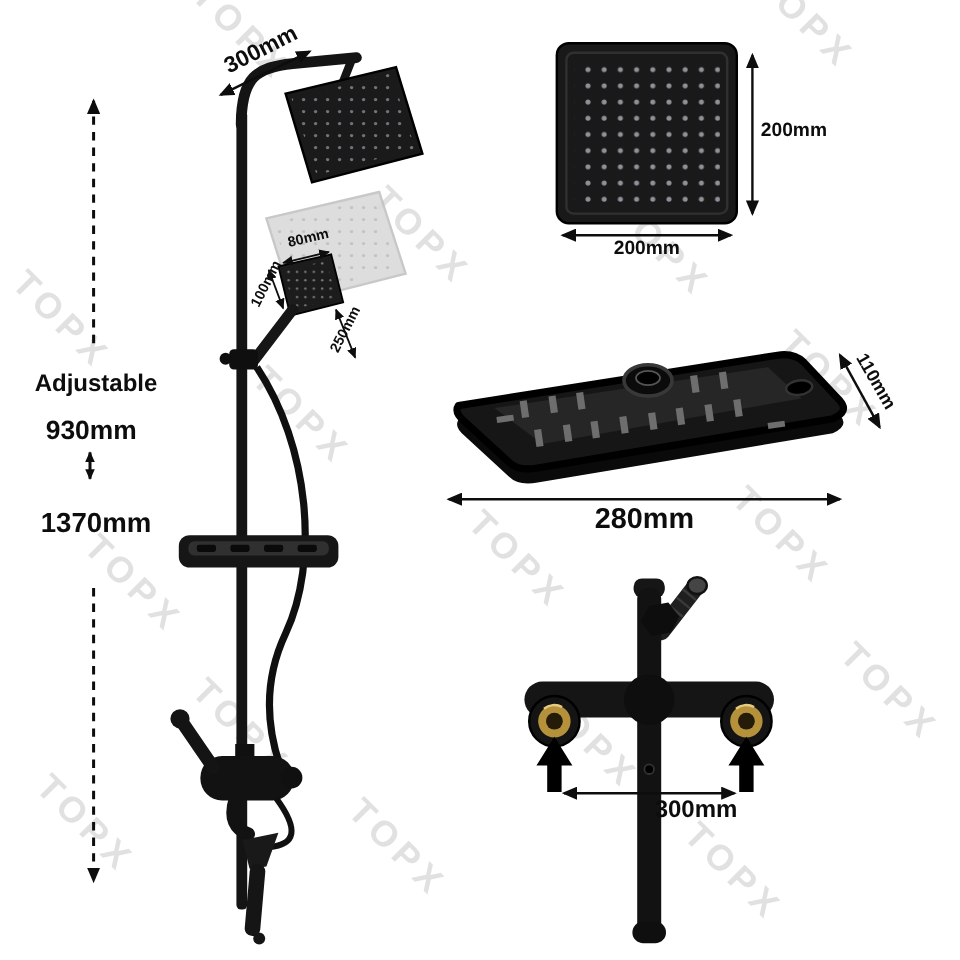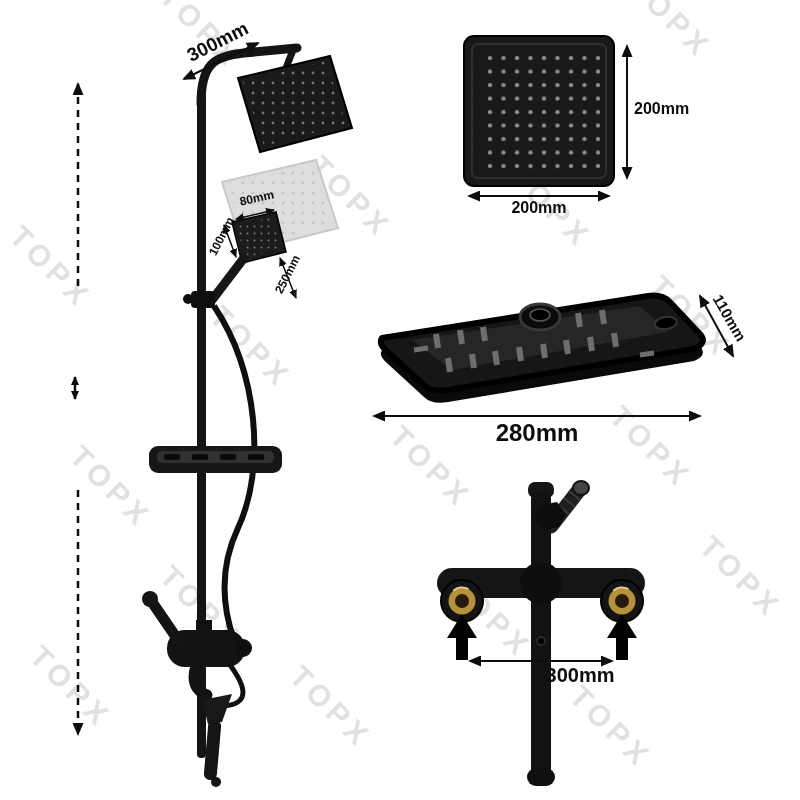"Adjustable" div.label { html: none -> <div>Adjustable</div> }
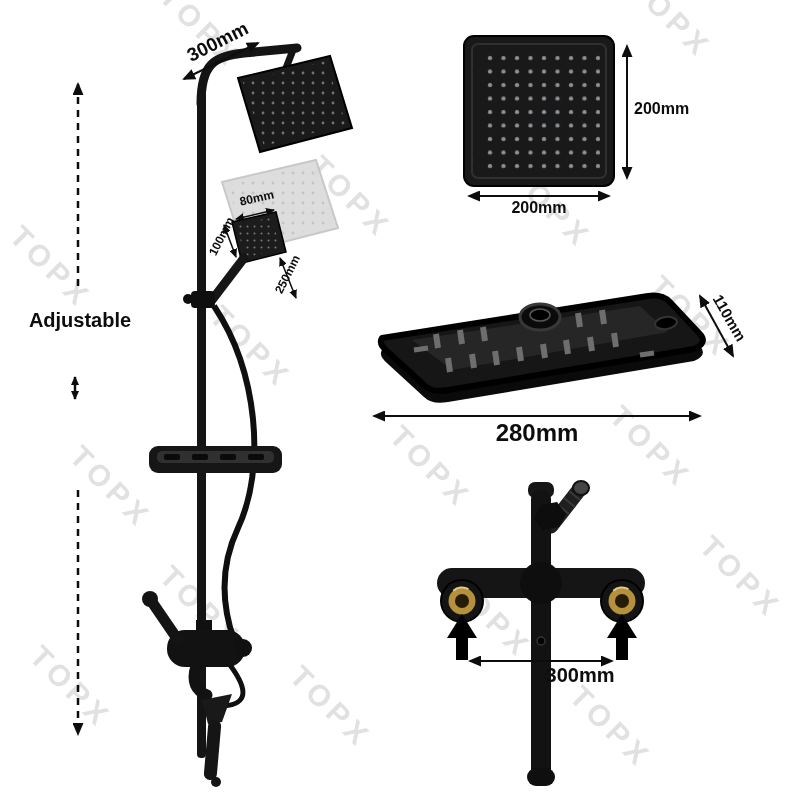"930mm" div.label { html: none -> <div>930mm</div> }
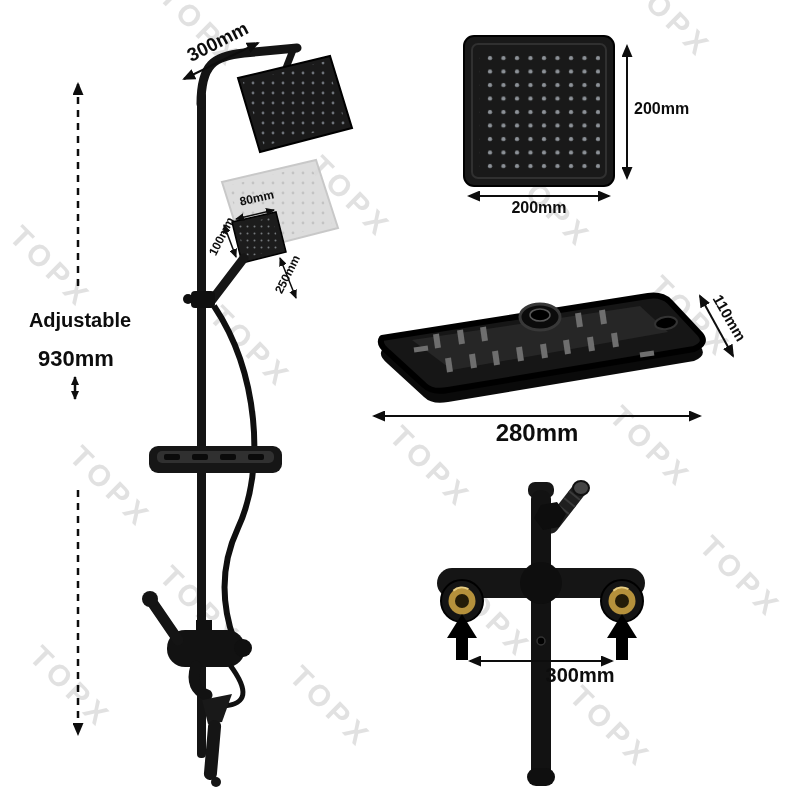"1370mm" div.label { html: none -> <div>1370mm</div> }
